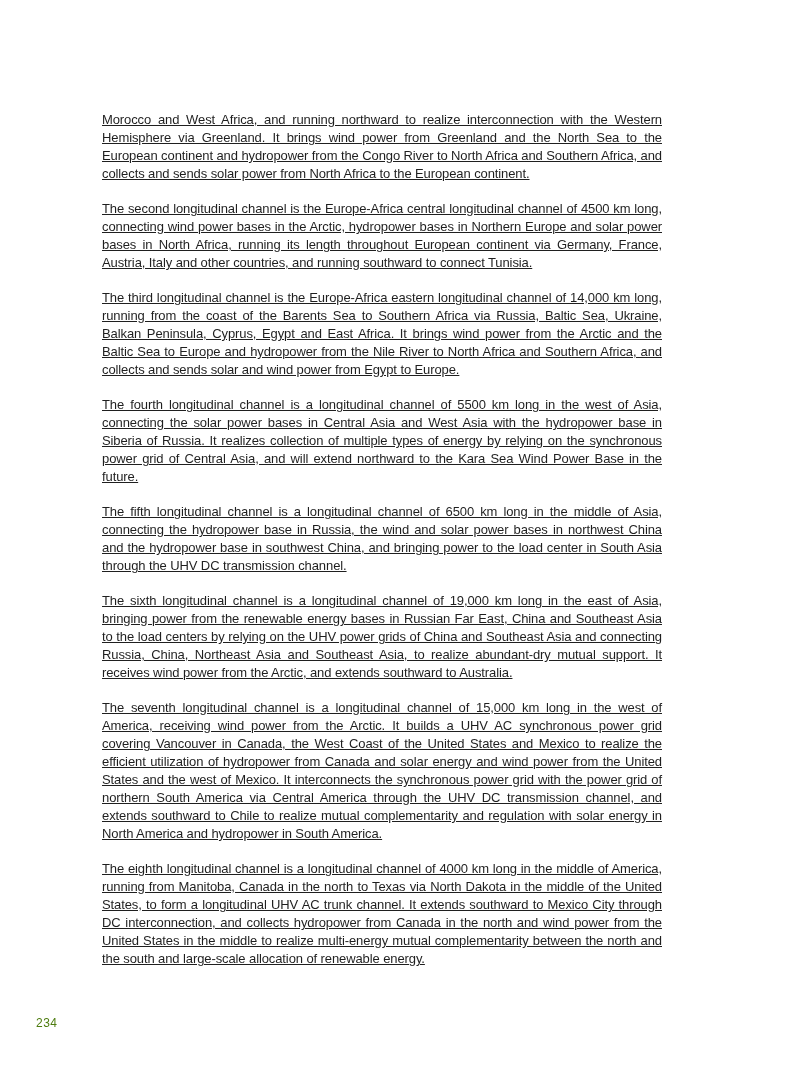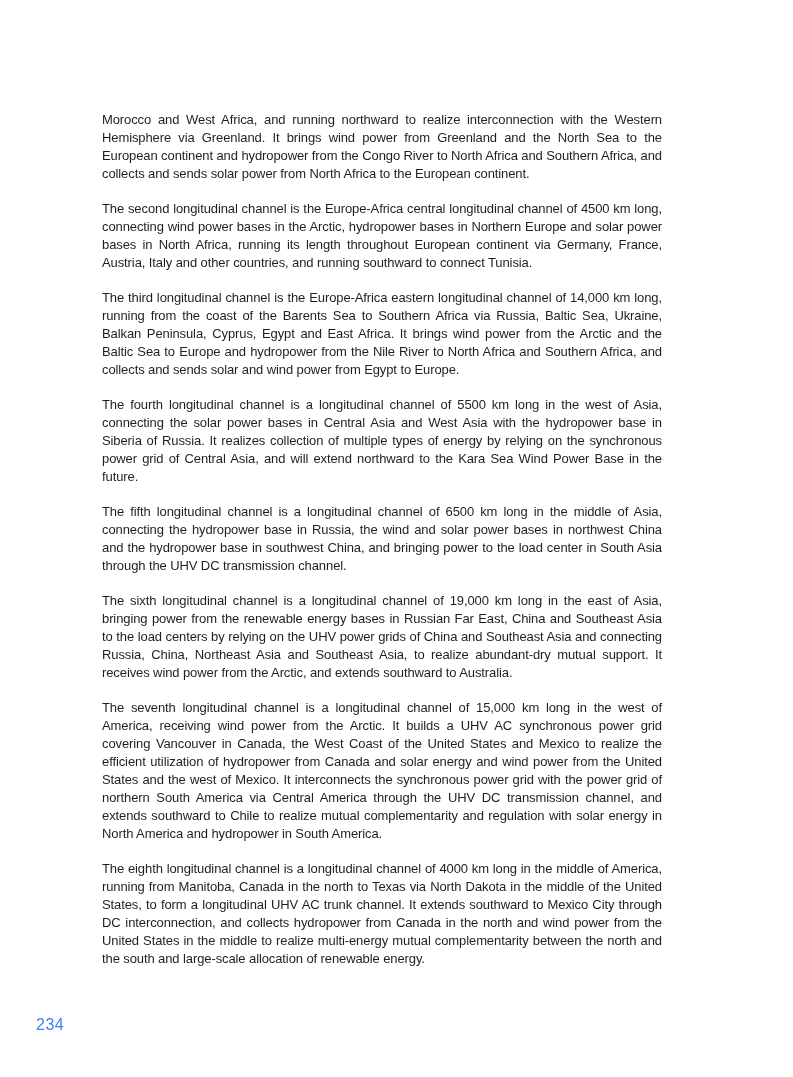"Morocco and West Africa, and" .page-body p { text-decoration: none -> underline }
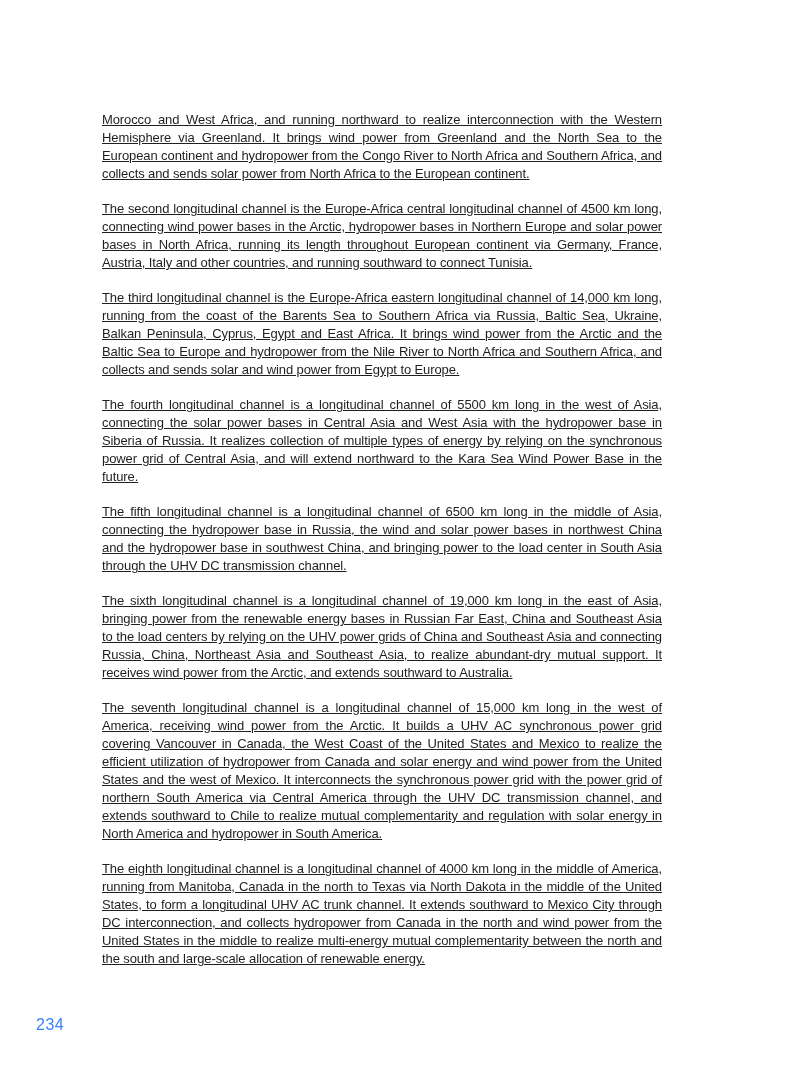"234" .page-number { color: #3b82f6 -> #4d7c0f; font-size: 16px -> 12px }
